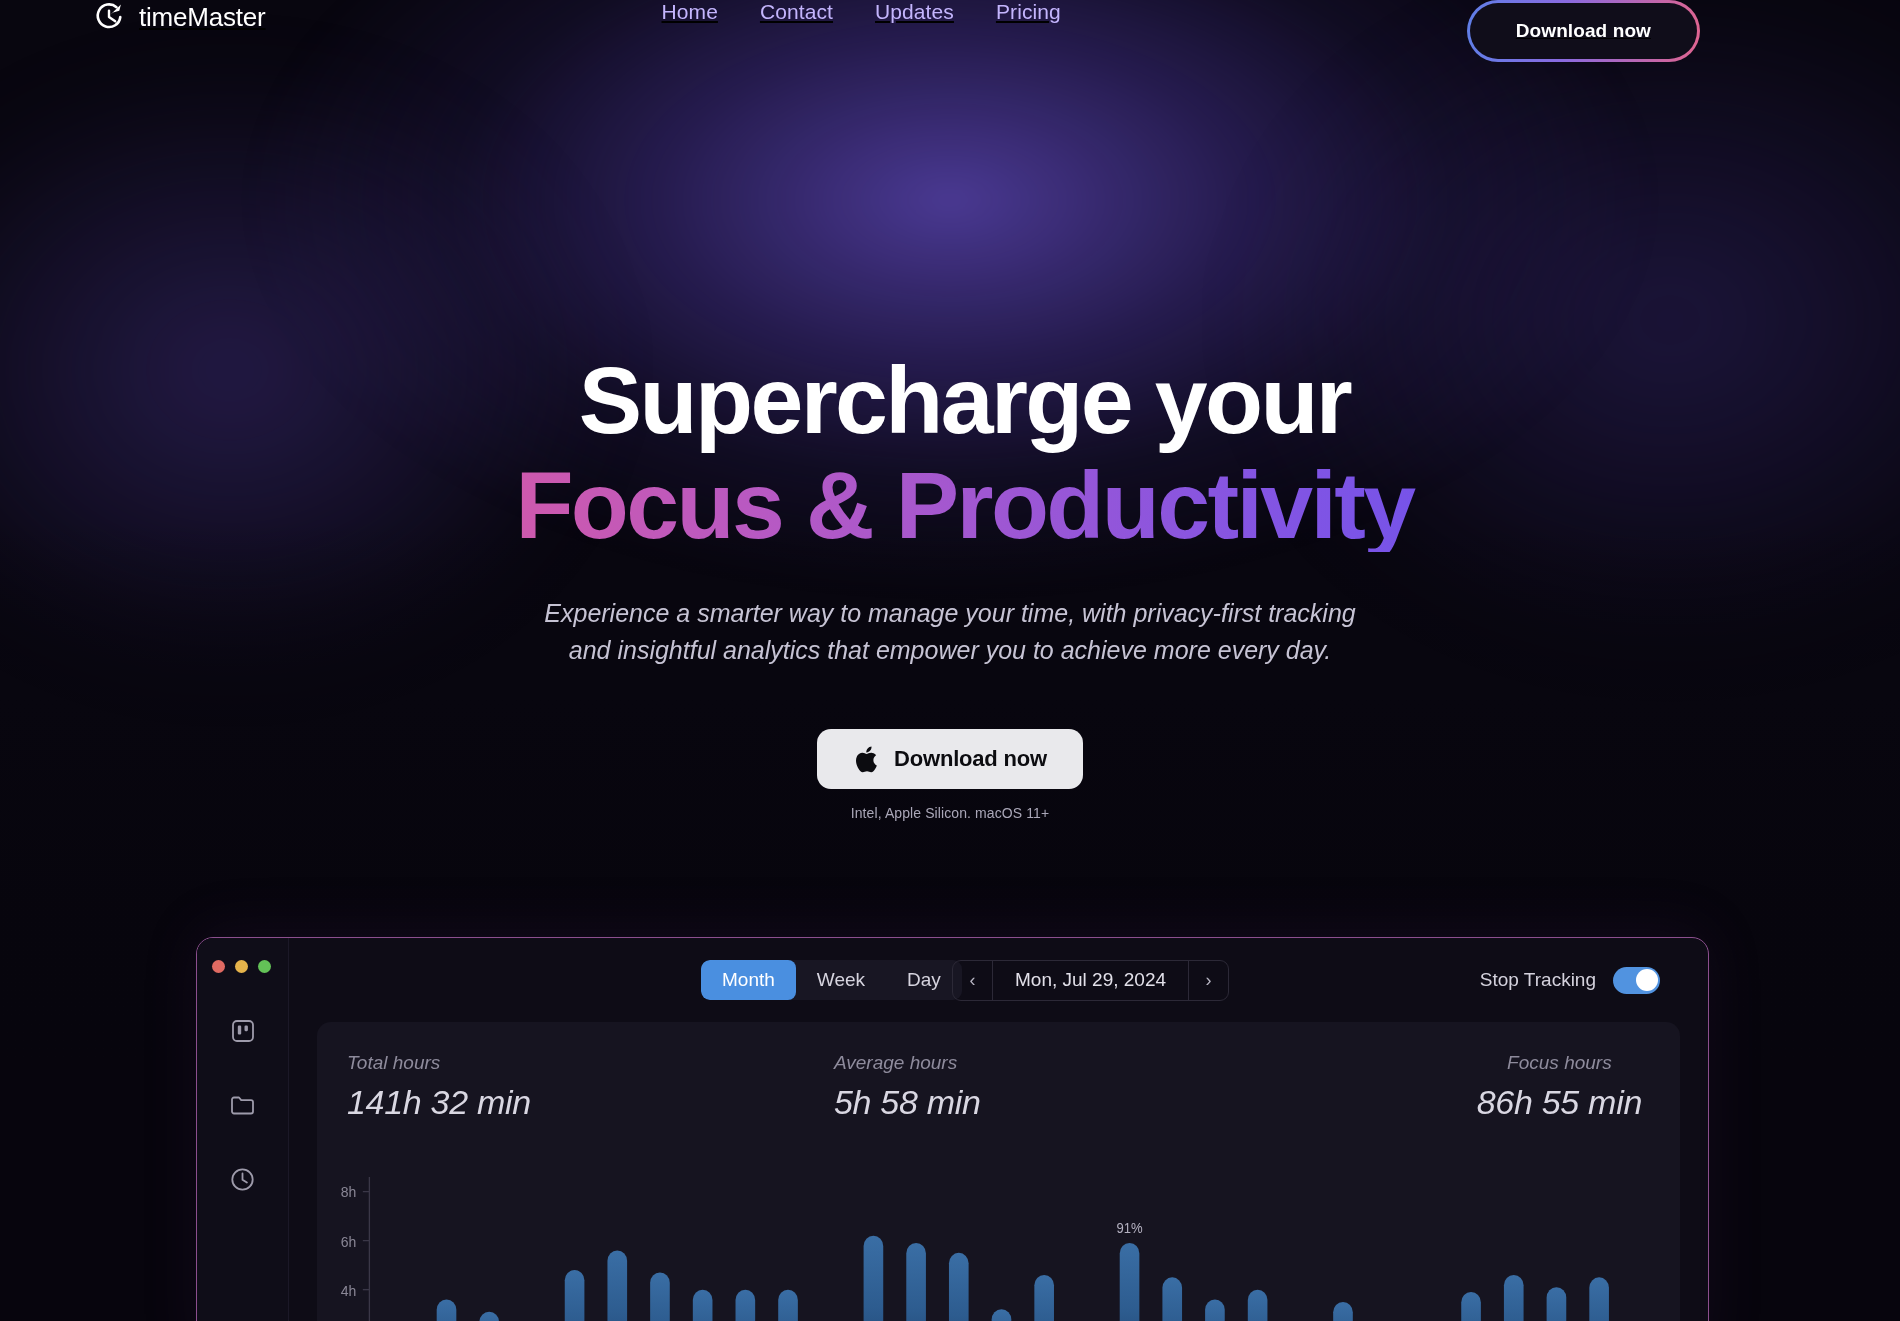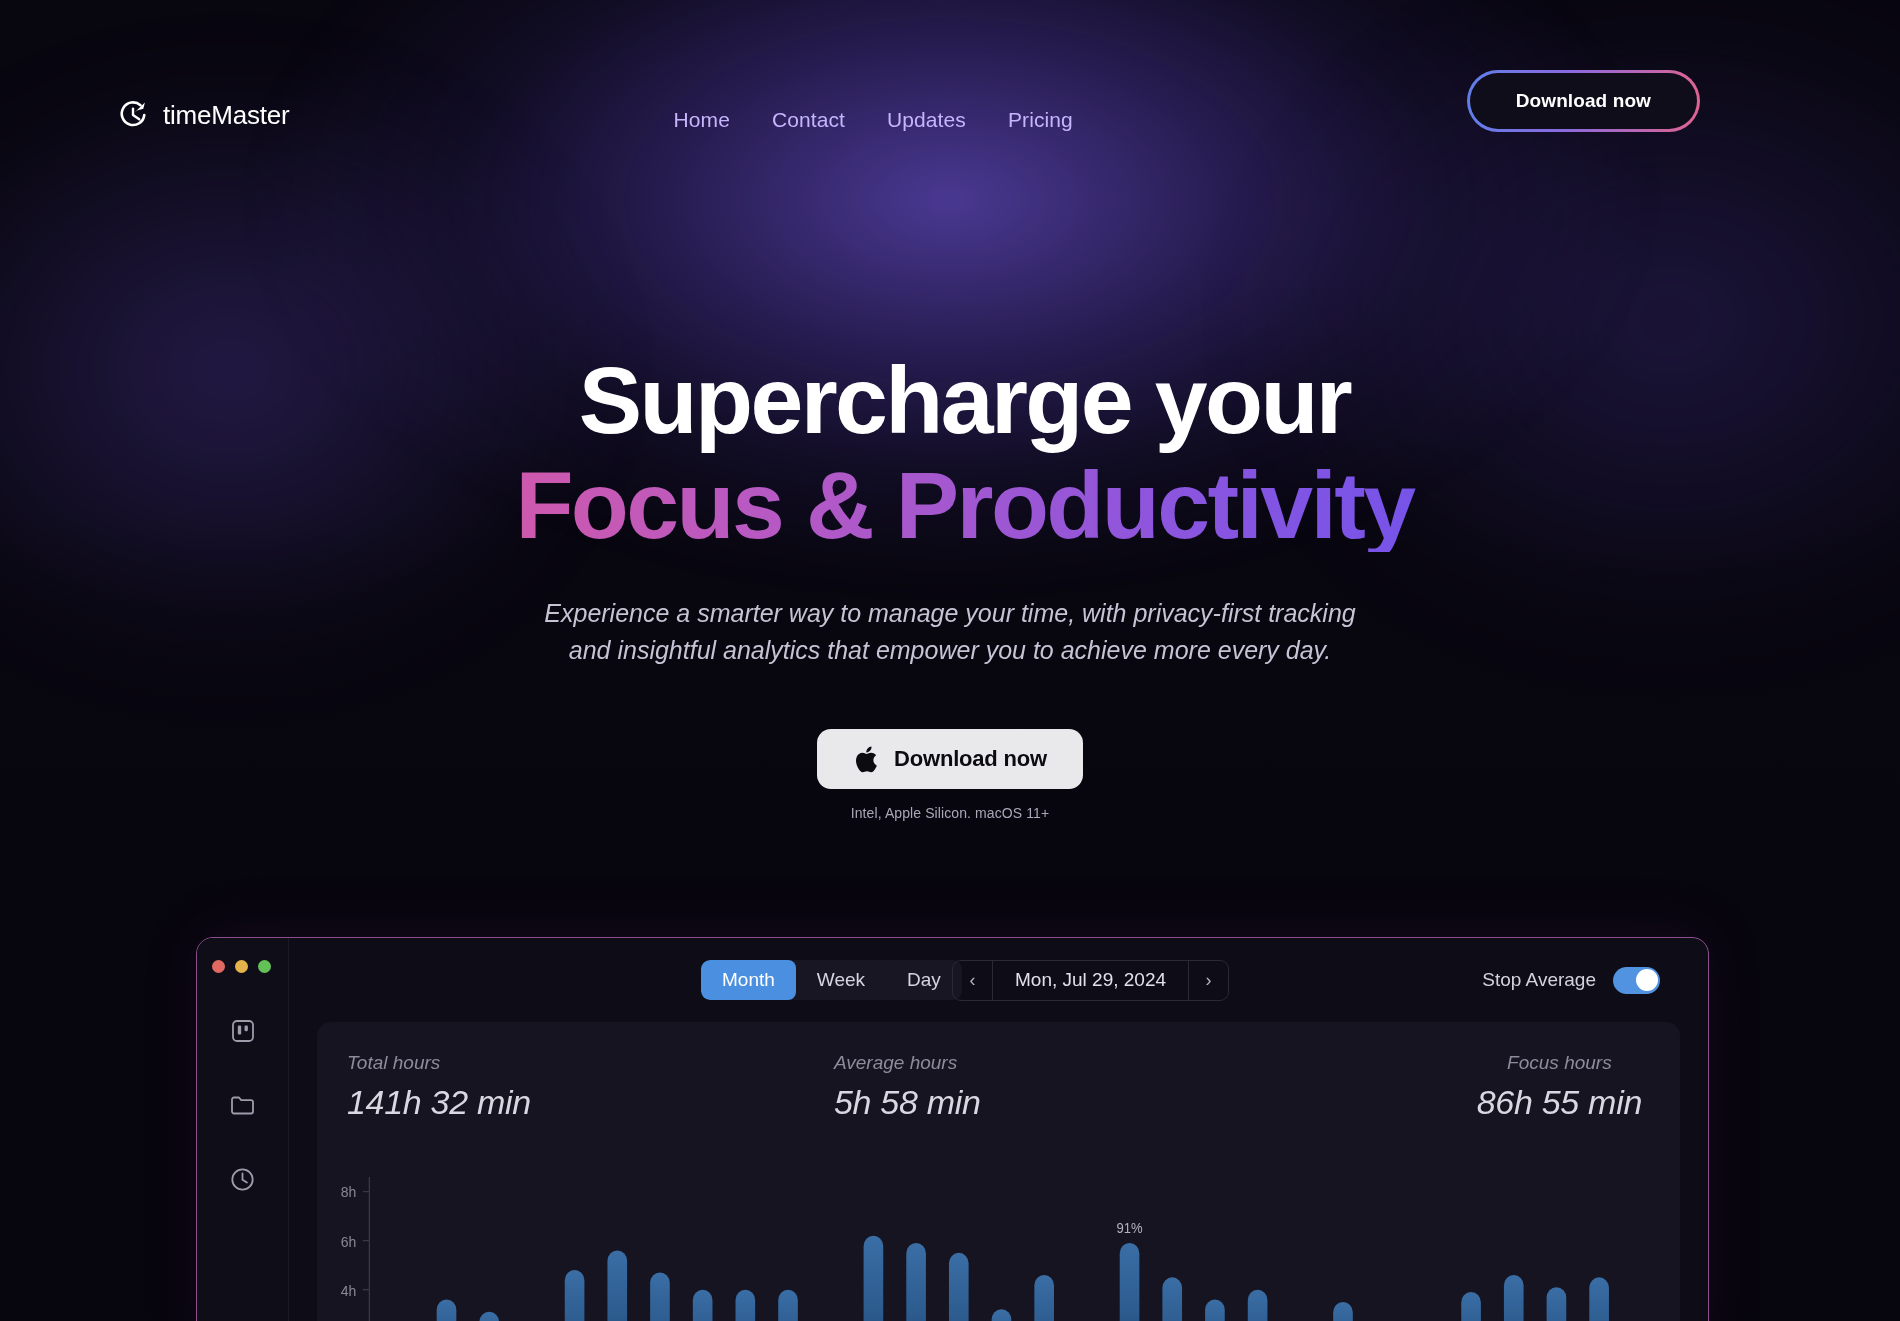"timeMaster" .header { align-items: flex-end -> flex-start; padding: 0 200px 0 116px -> 0 200px 0 92px; text-decoration: none -> underline }
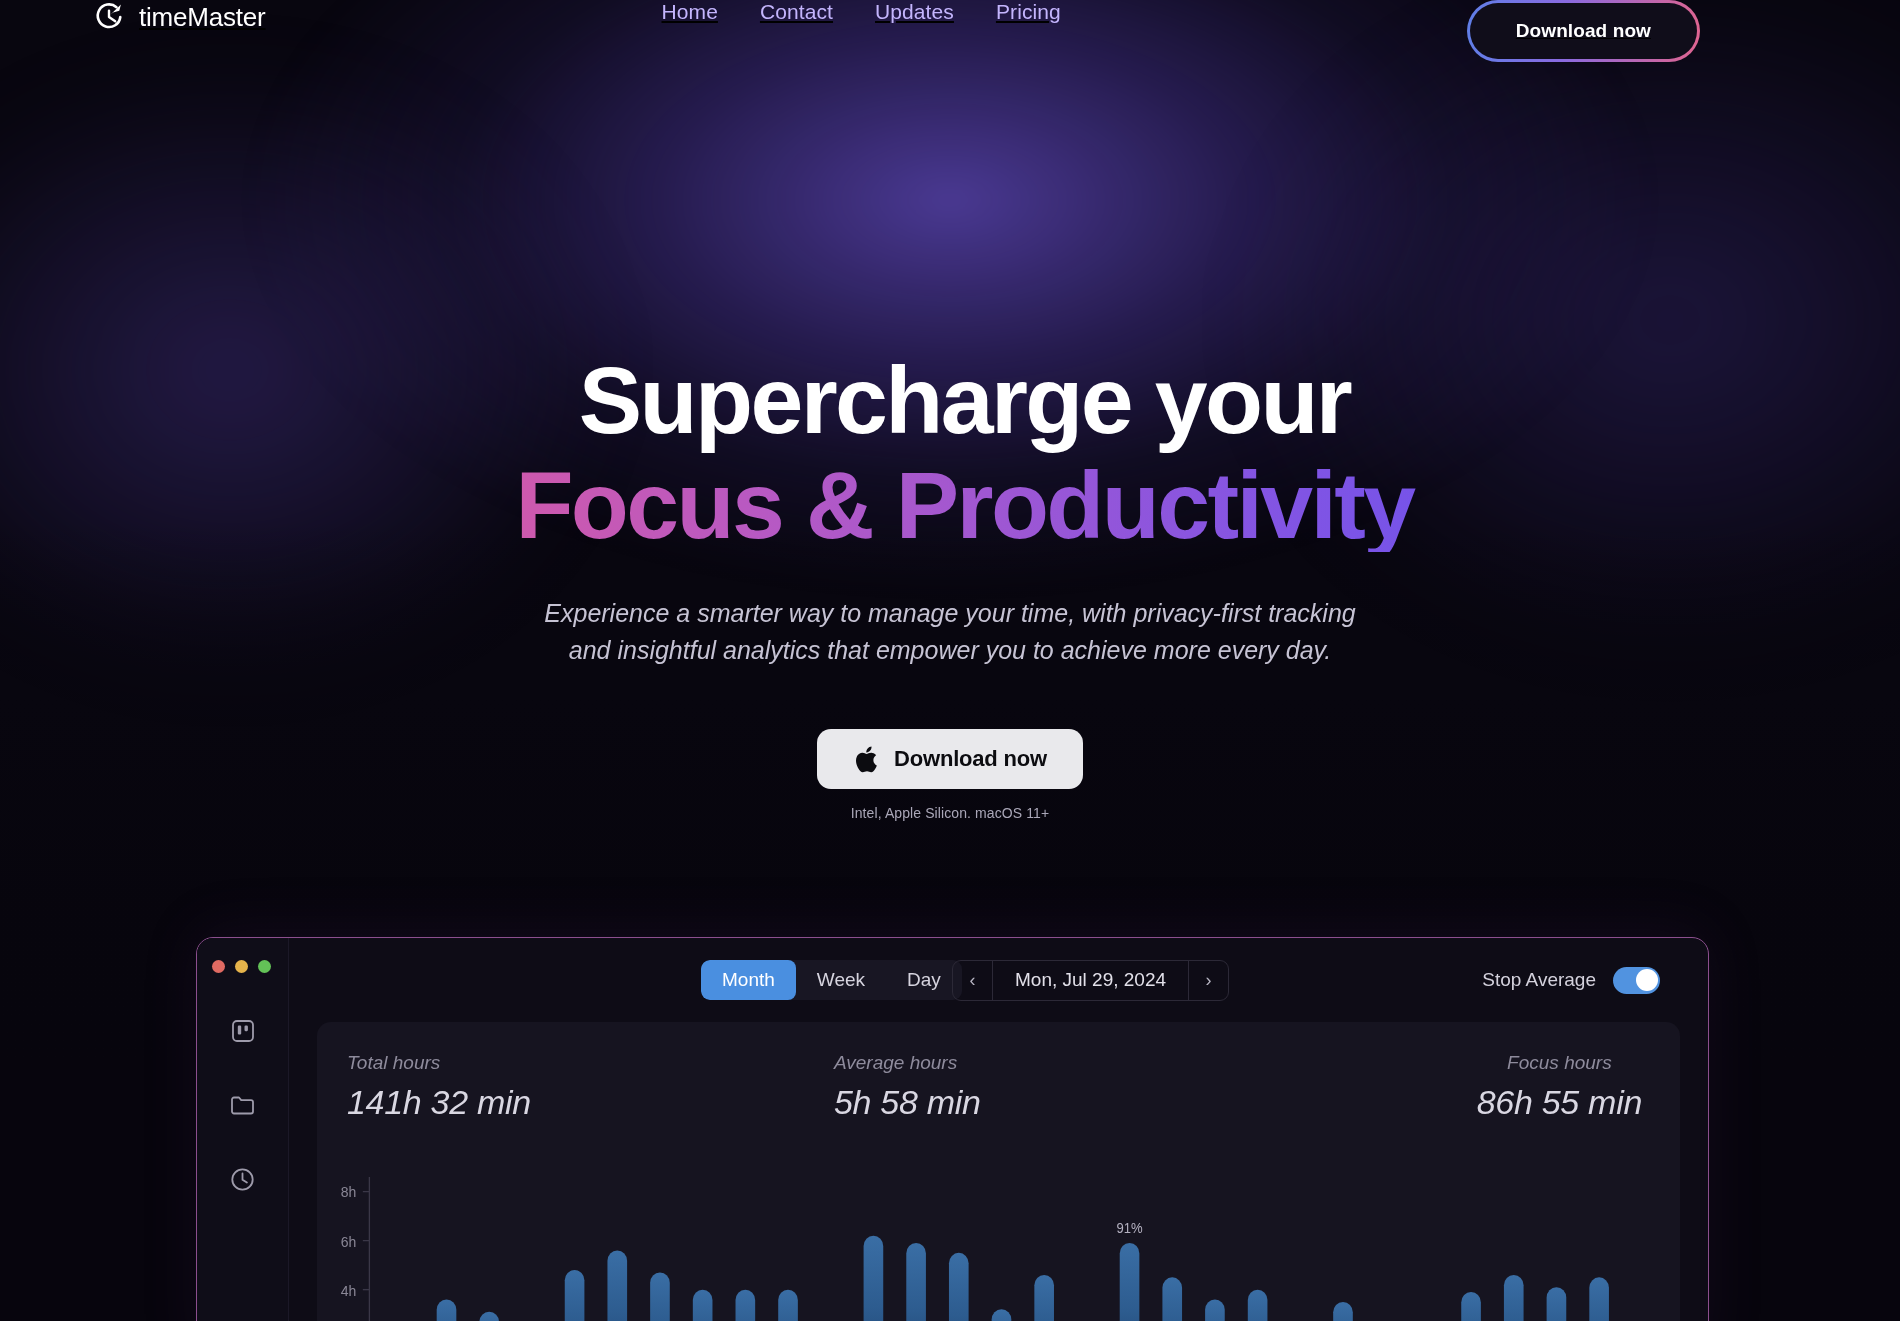"Stop Average" span.tracking-label { text: Average -> Tracking }
